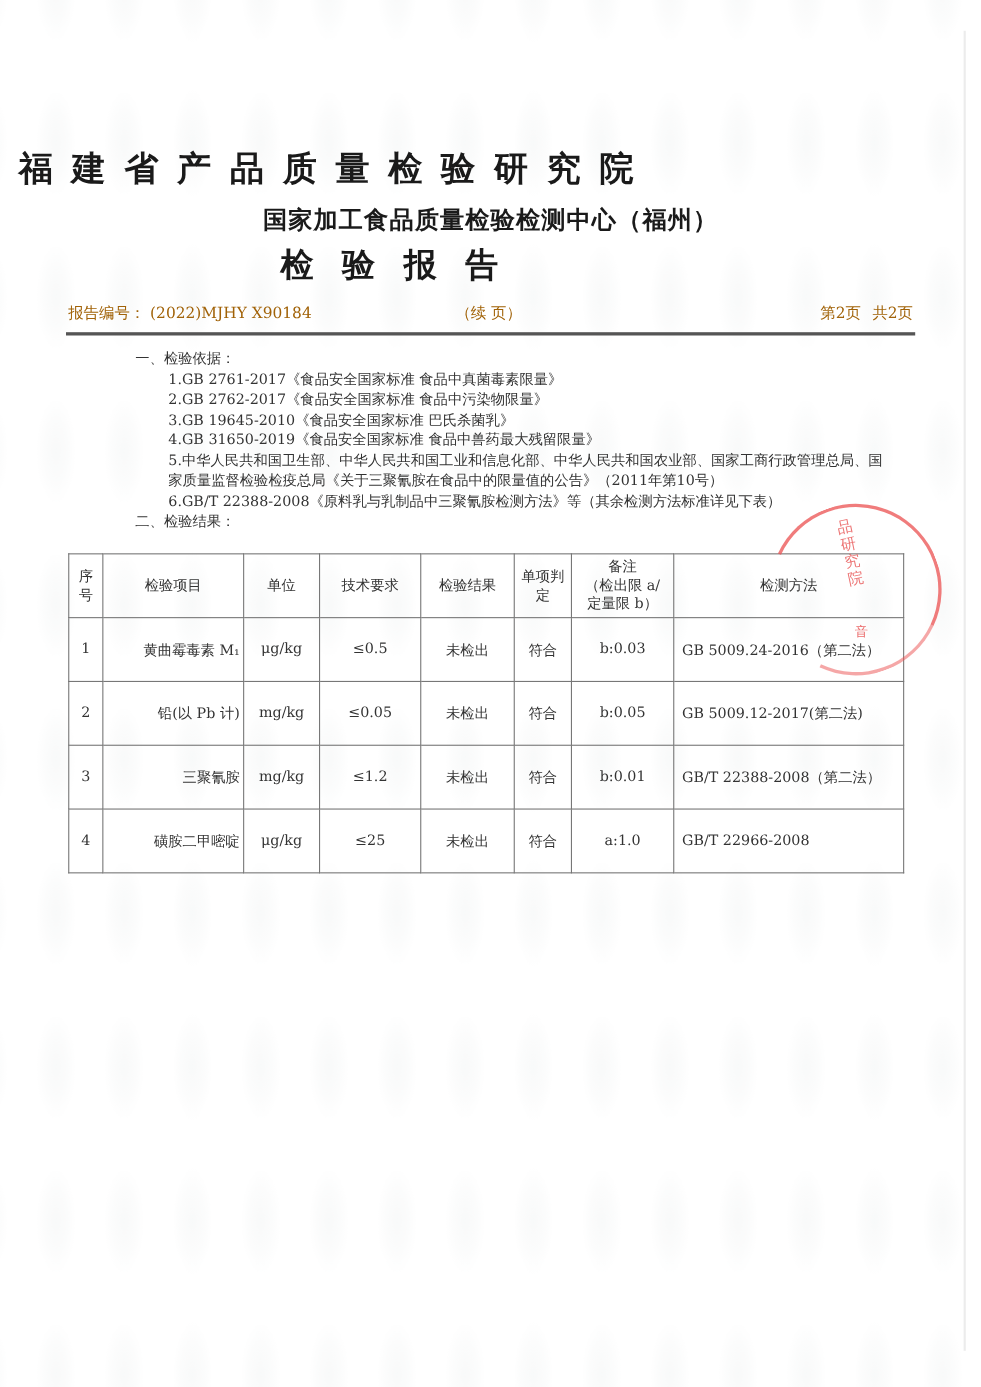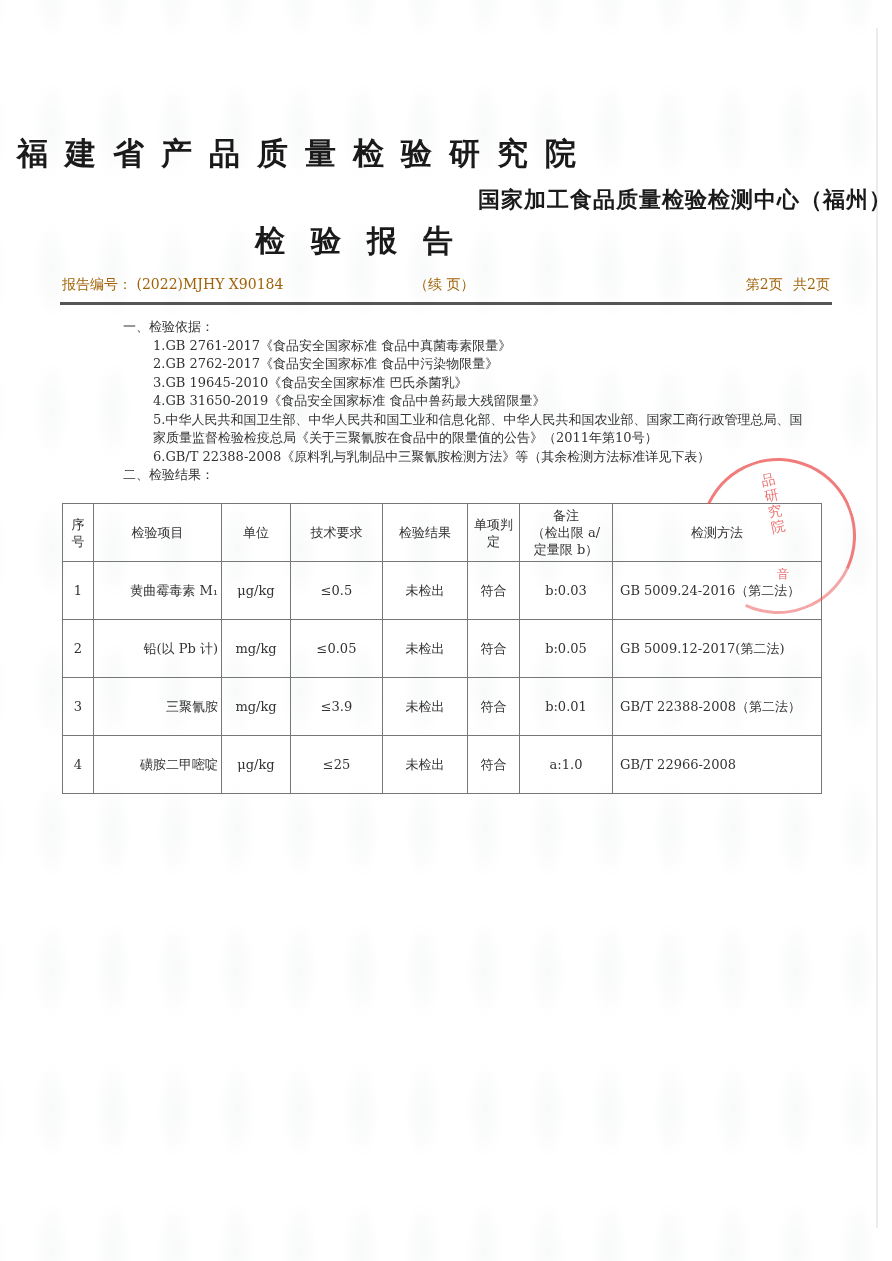"国家加工食品质量检验检测中心（福州）" .title-sub { text-align: right -> center }
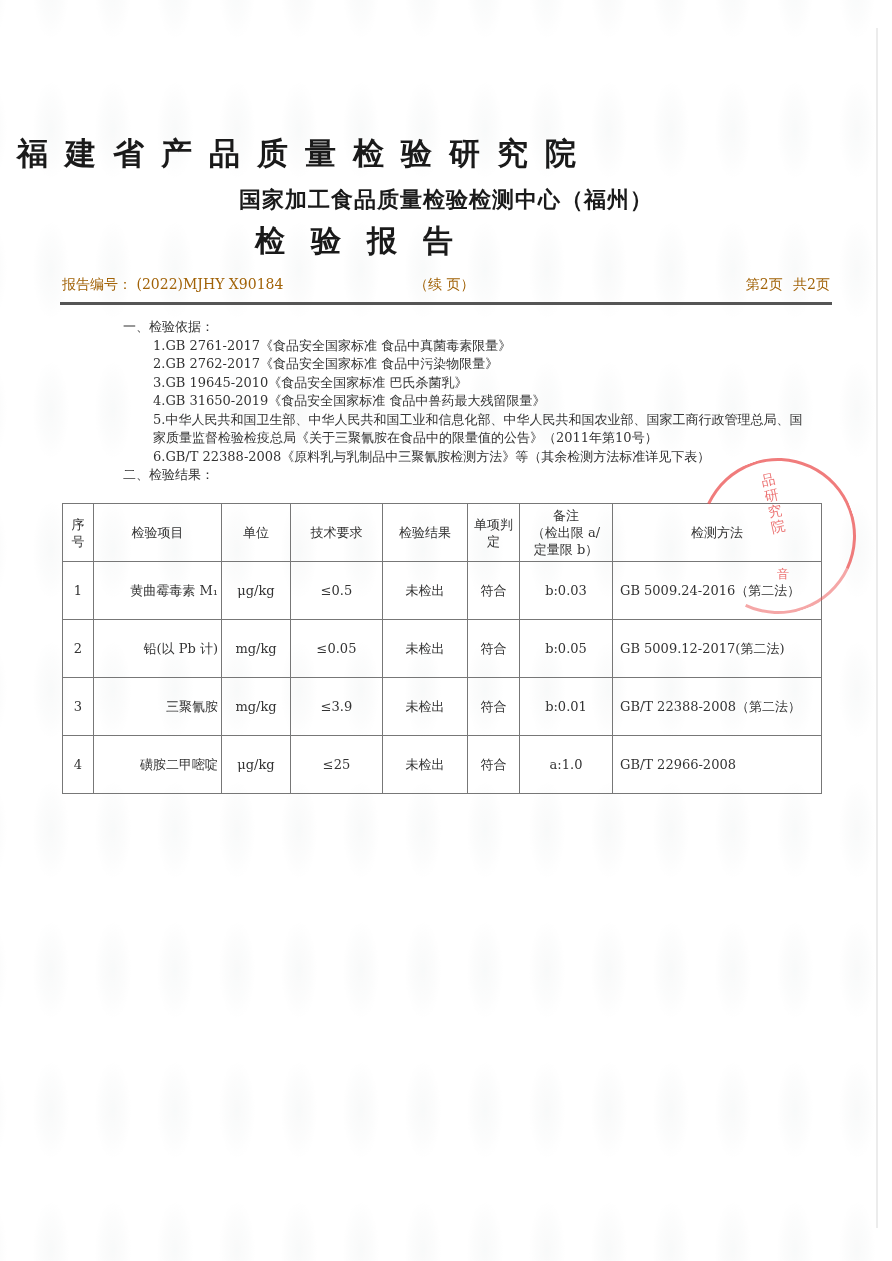"≤3.9" td { text: 3.9 -> 1.2 }
